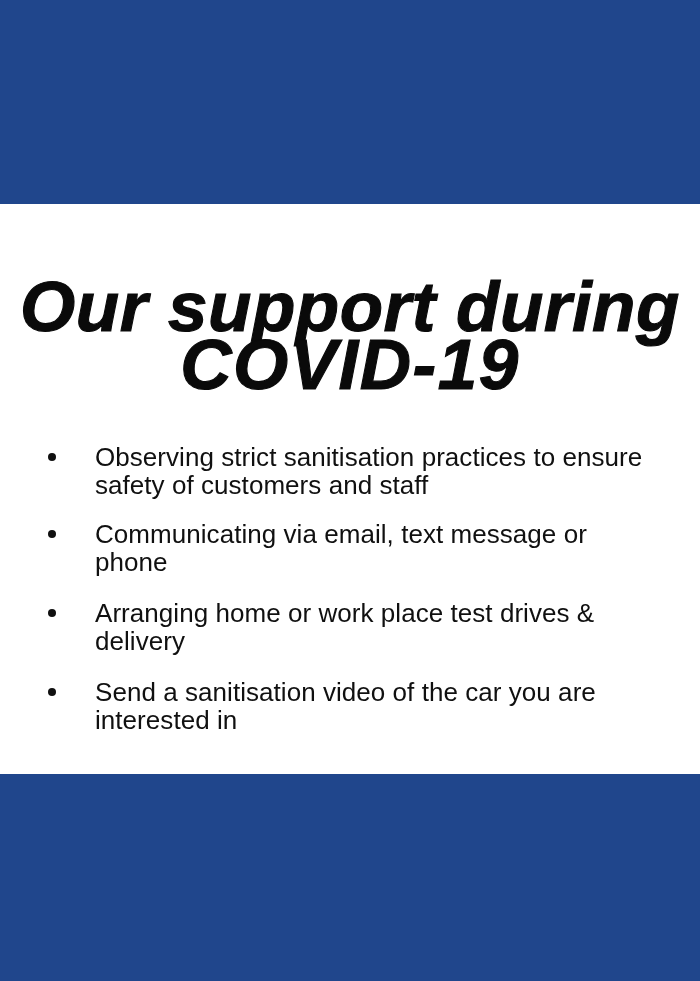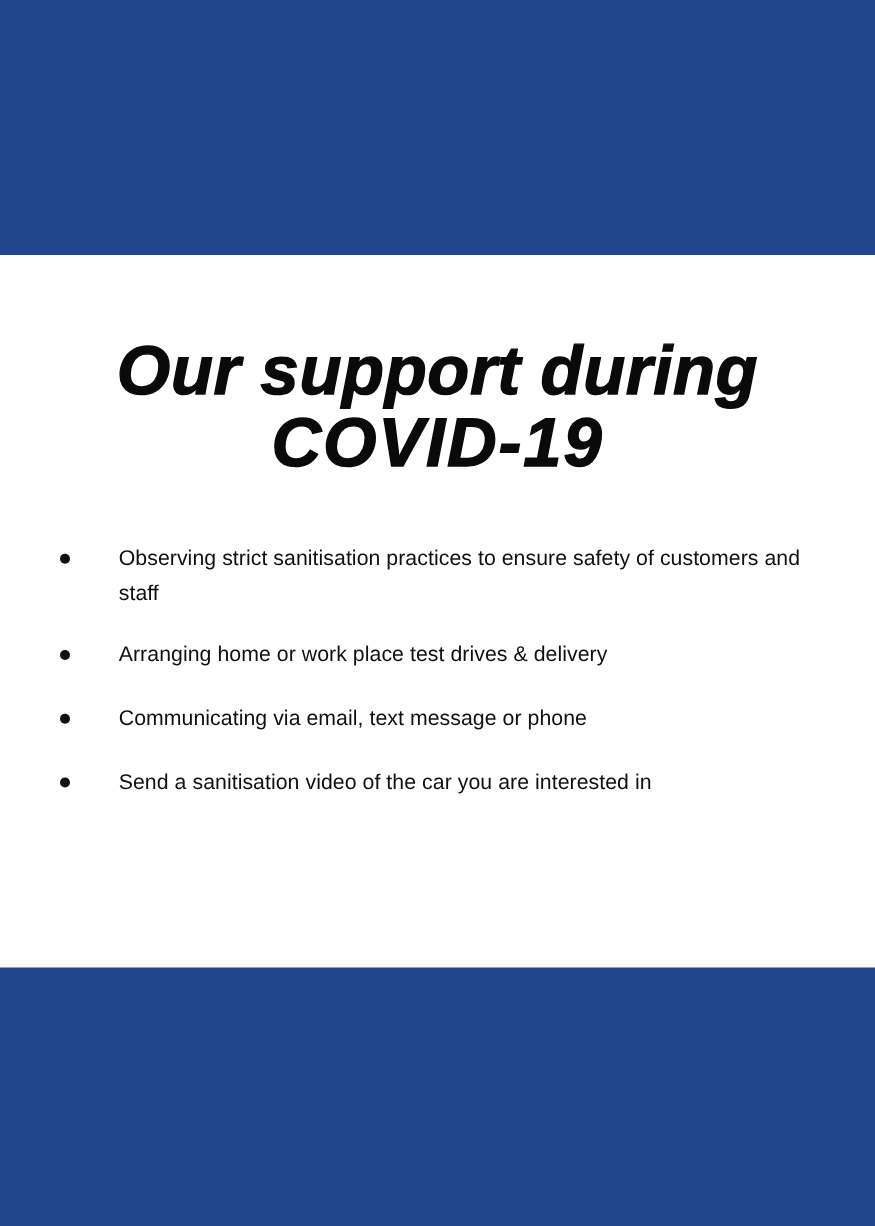"Our support during" .headline { font-size: 55px -> 71px }
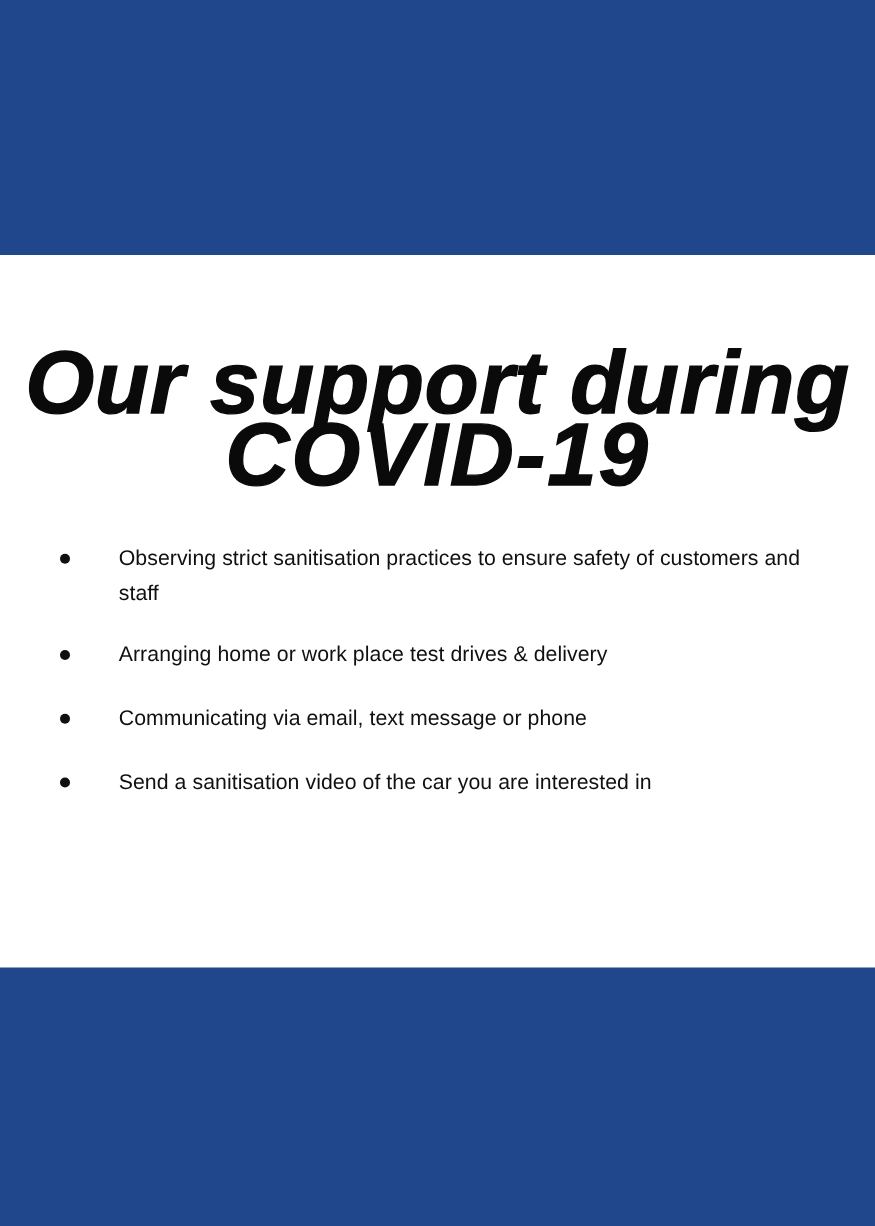"Observing strict sanitisation practices" .bullet-item { font-size: 17px -> 26px; margin: 5px 0 23px 0 -> 15px 0 23px 0 }
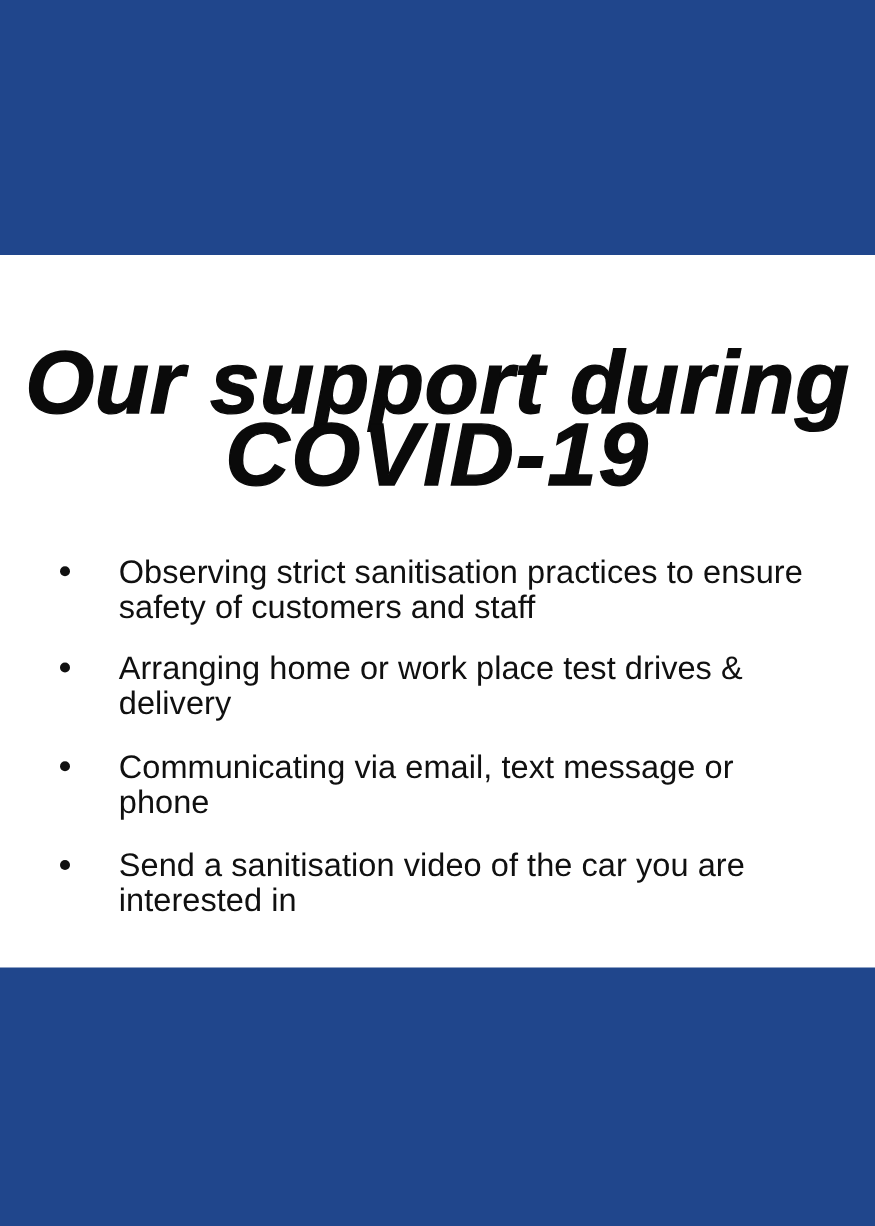"Arranging home or work place" li.bullet-item { order: before "Communicating via email, text message" -> after "Communicating via email, text message" }
